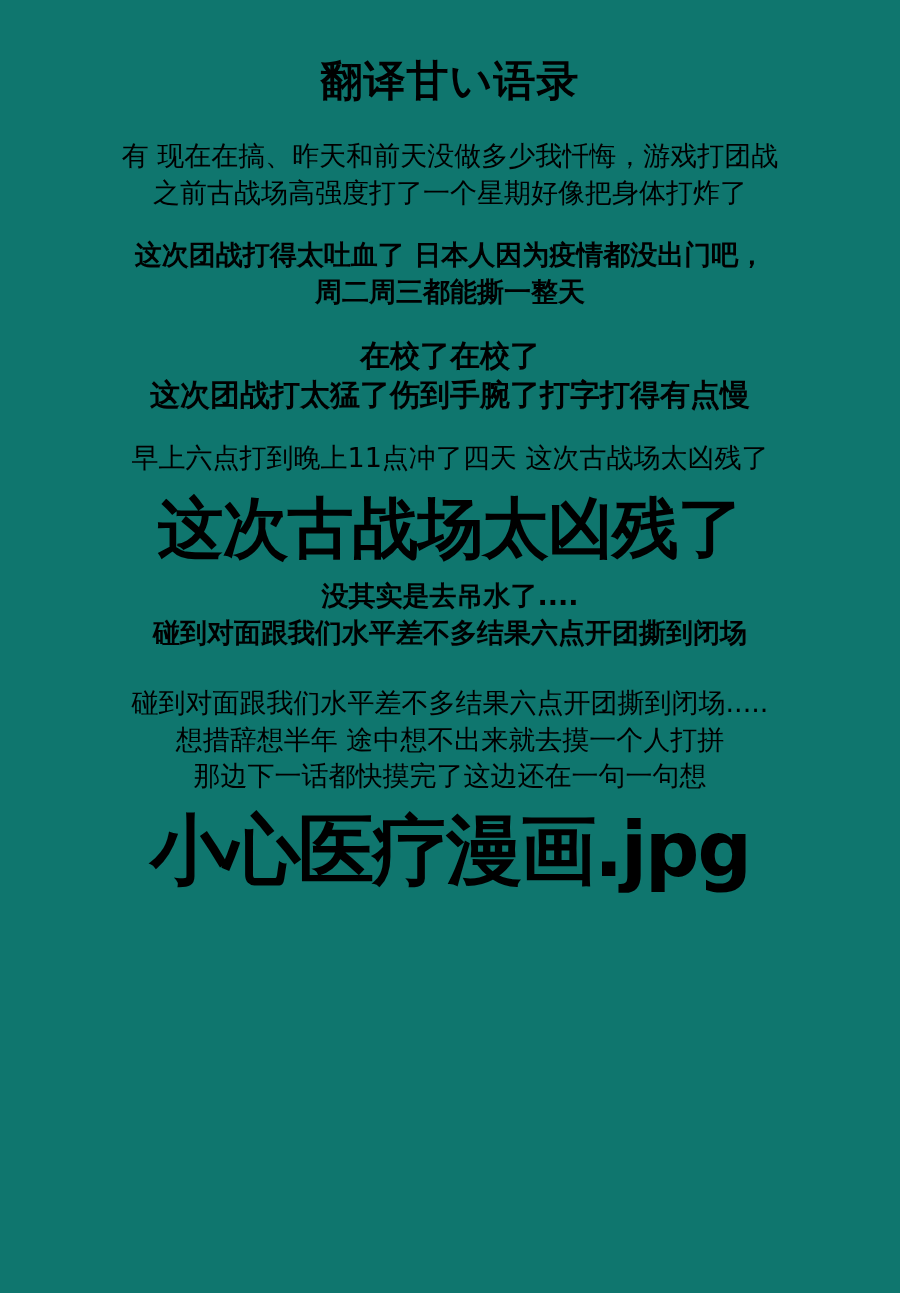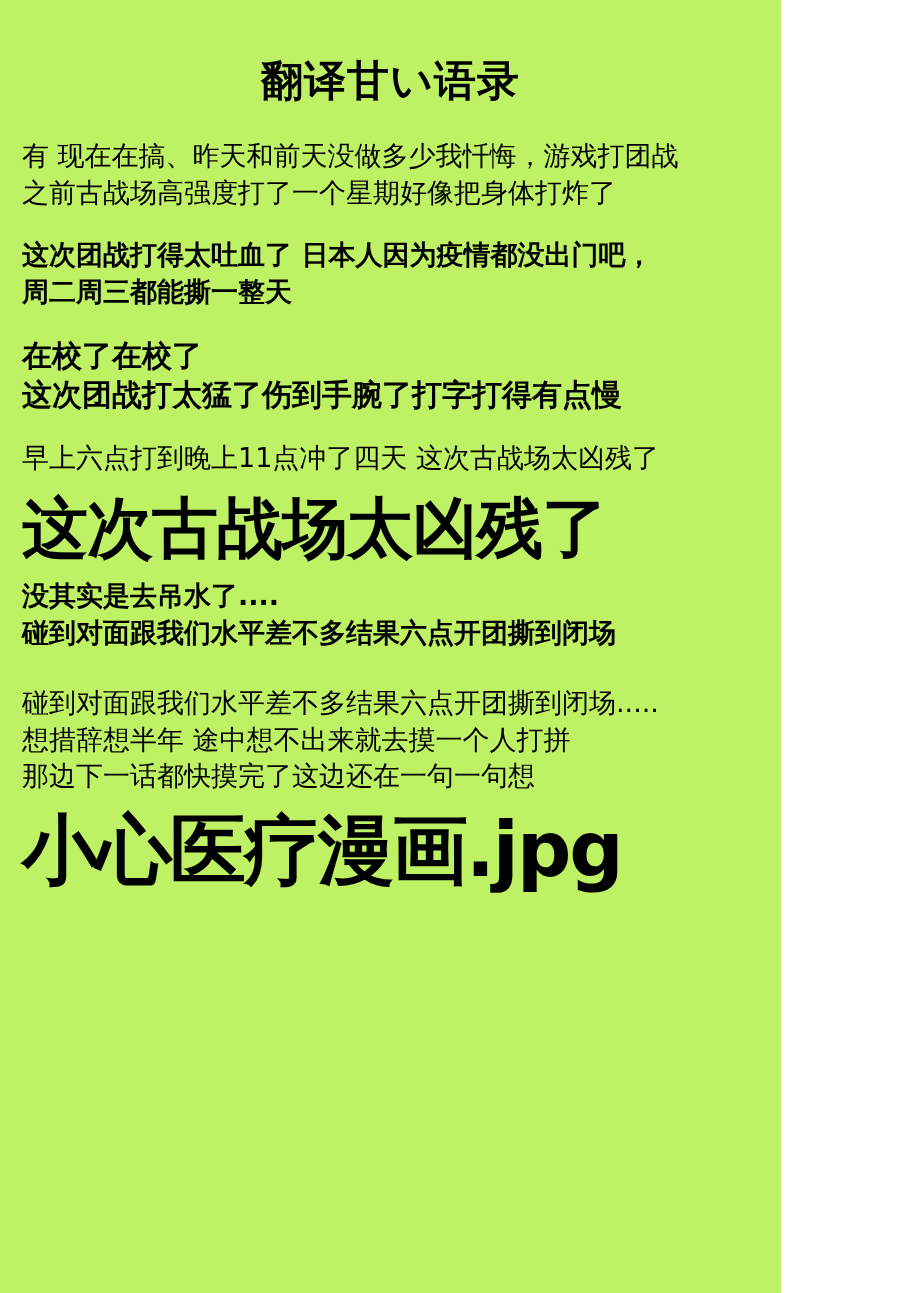"翻译甘い语录" .page { background: #bef264 -> #0f766e; width: 781px -> 900px }
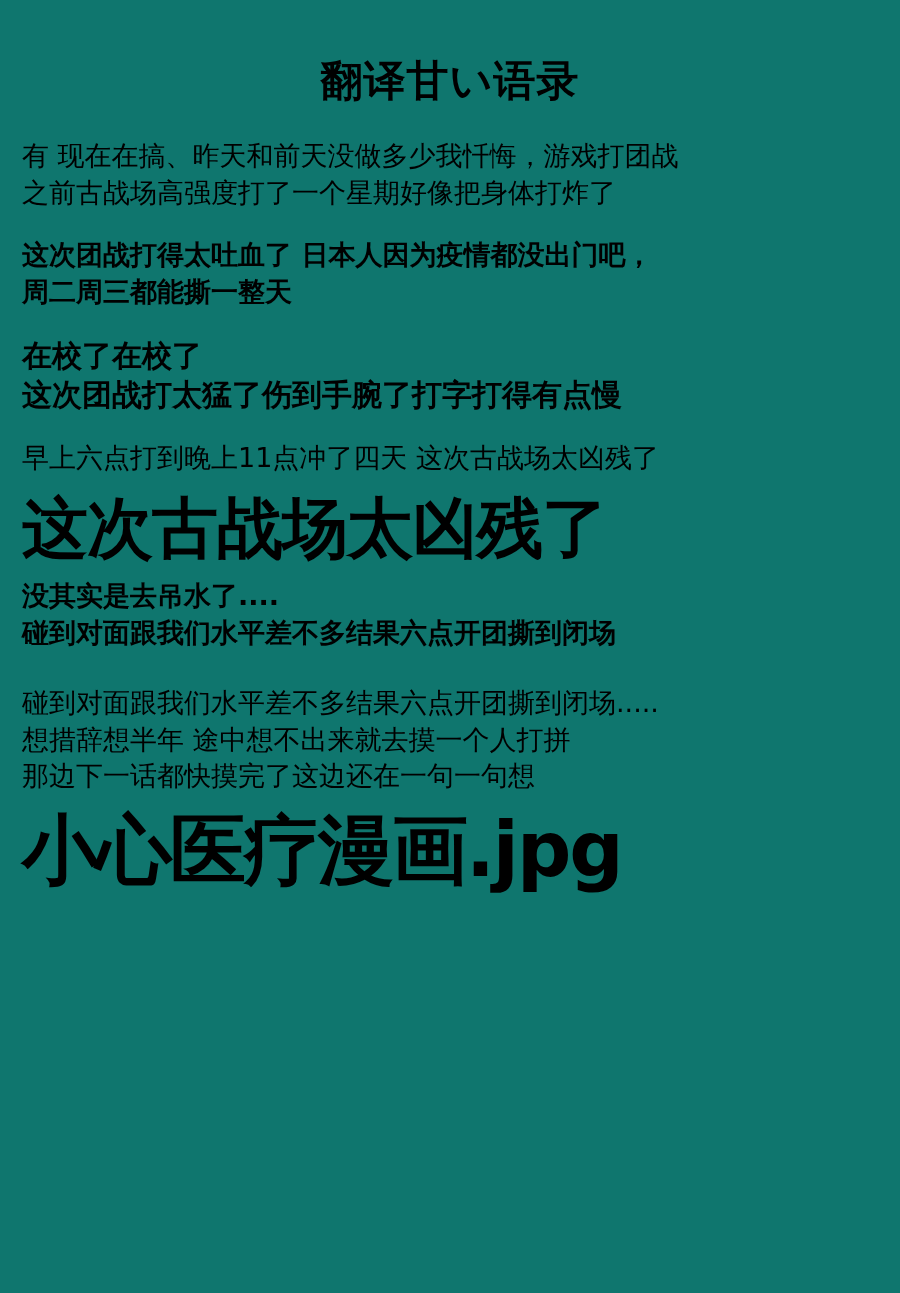"有 现在在搞、昨天和前天没做多少我忏悔，游戏打团战" .block { text-align: none -> center }
